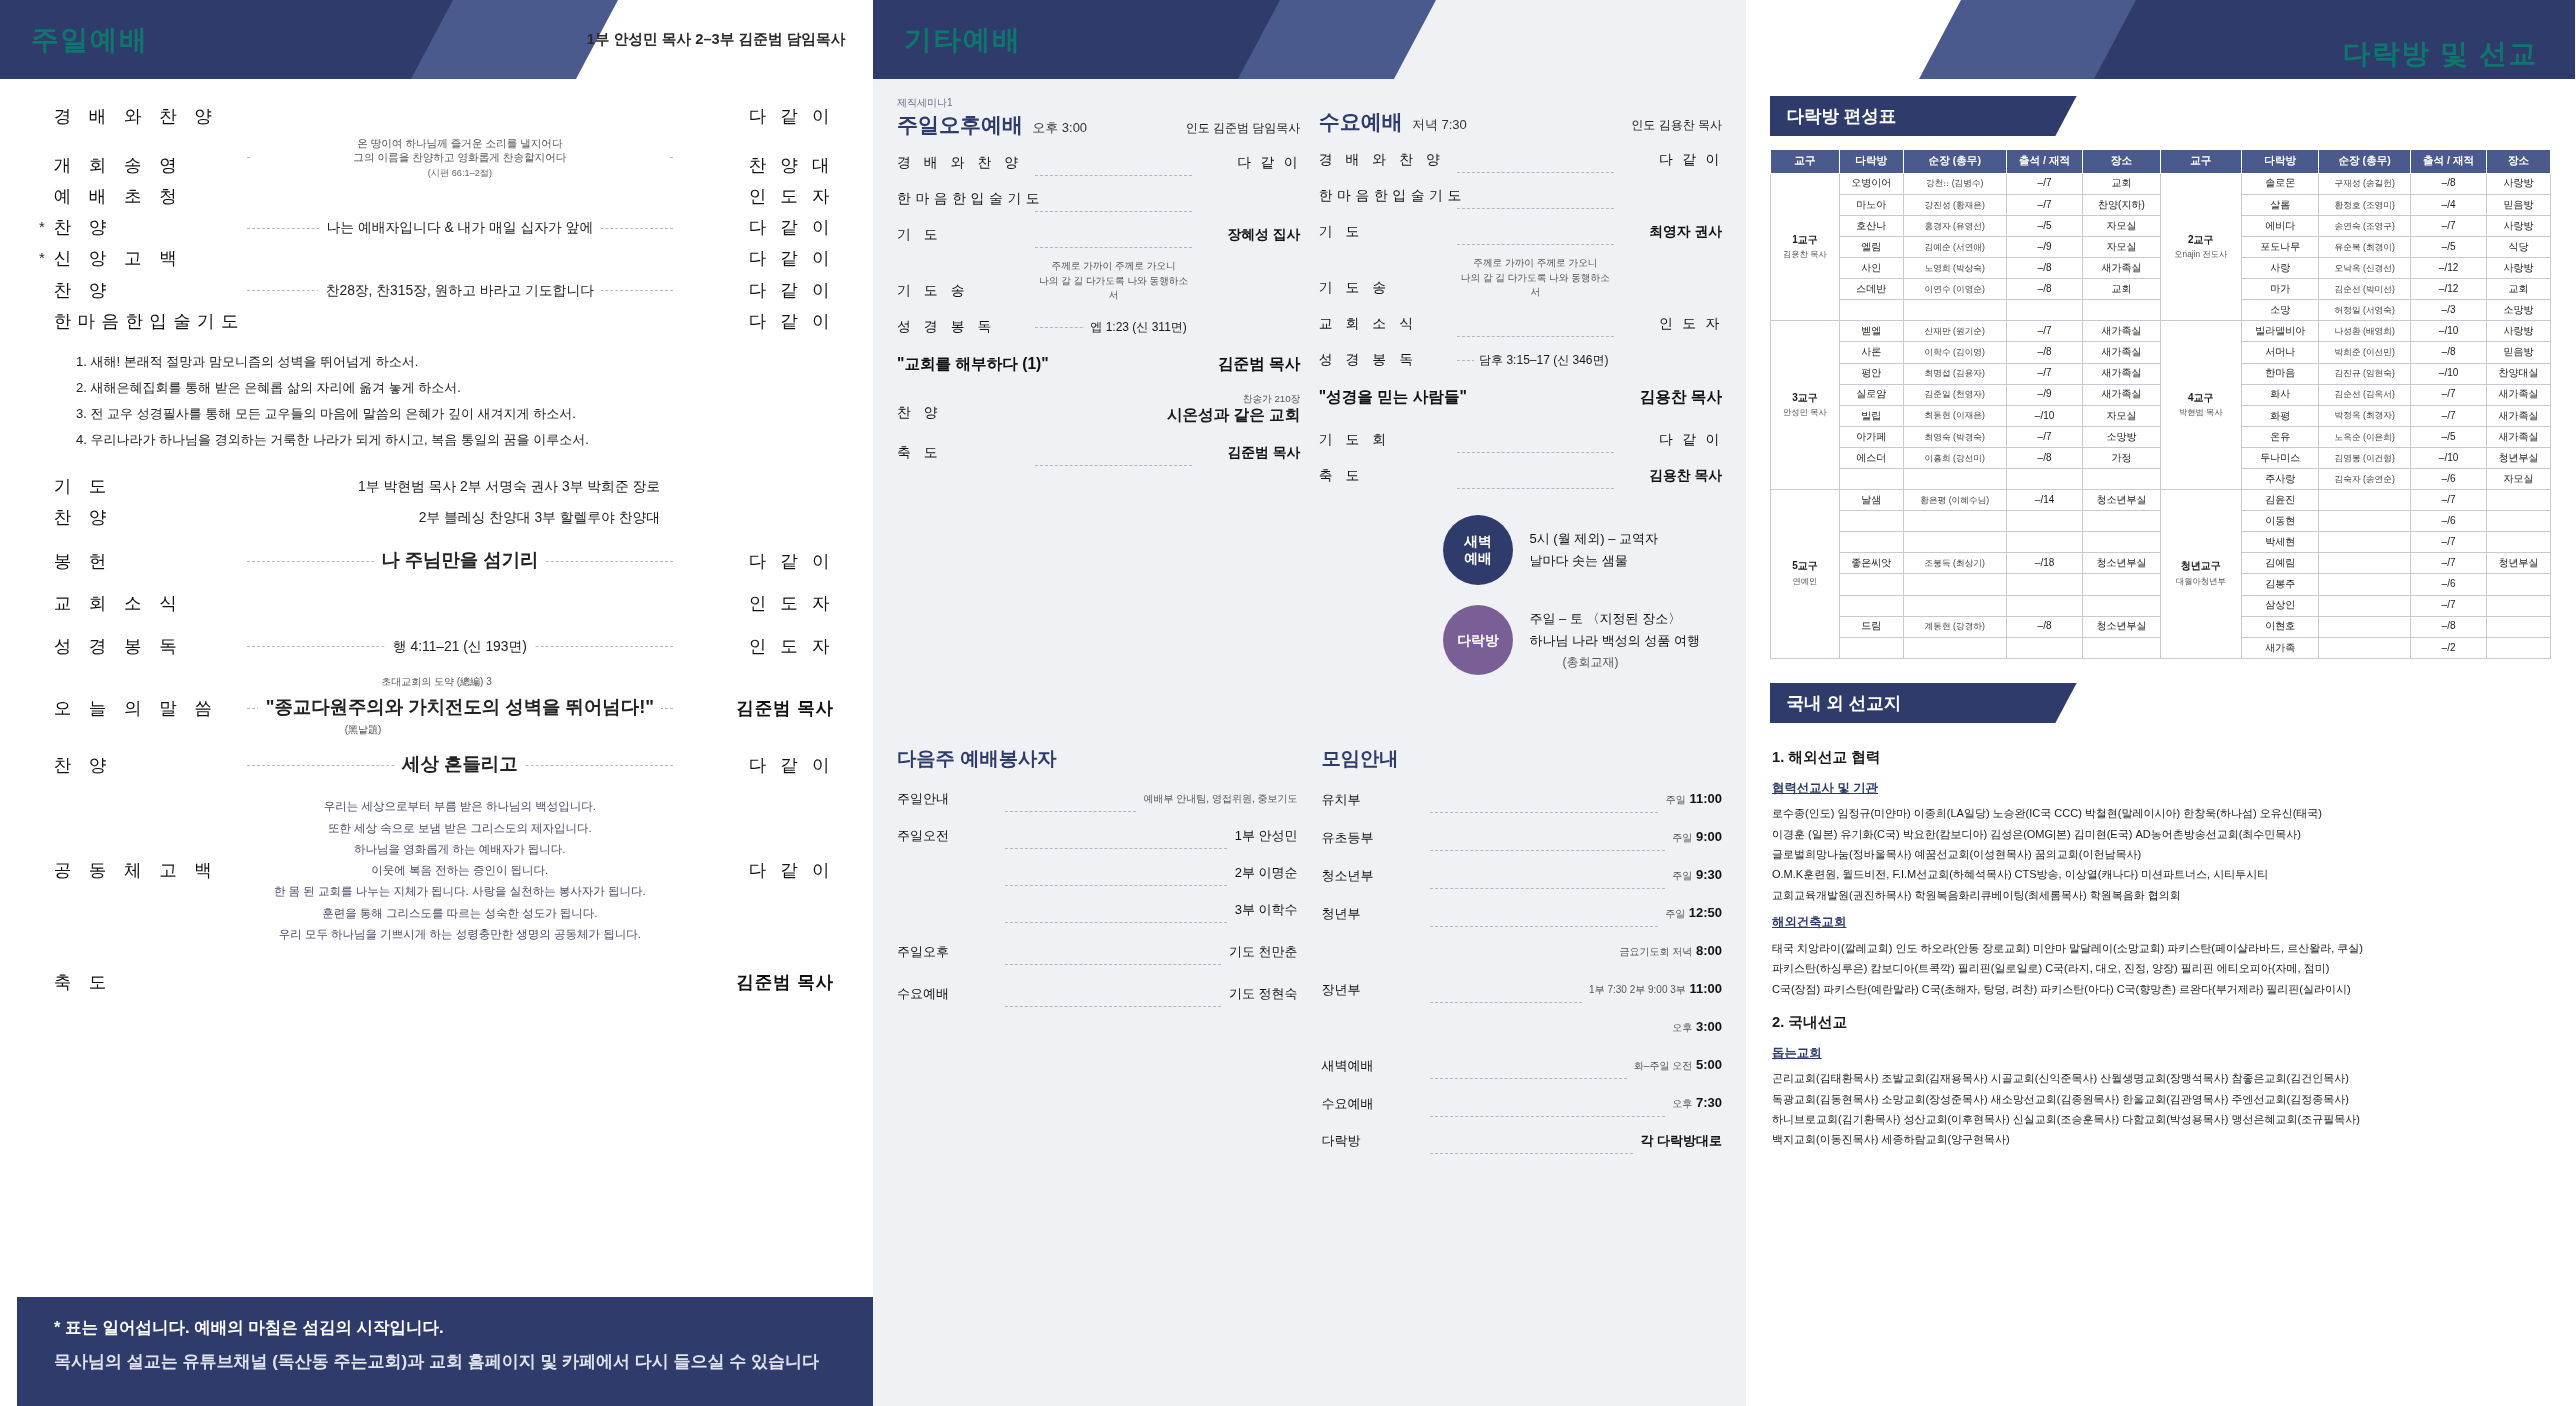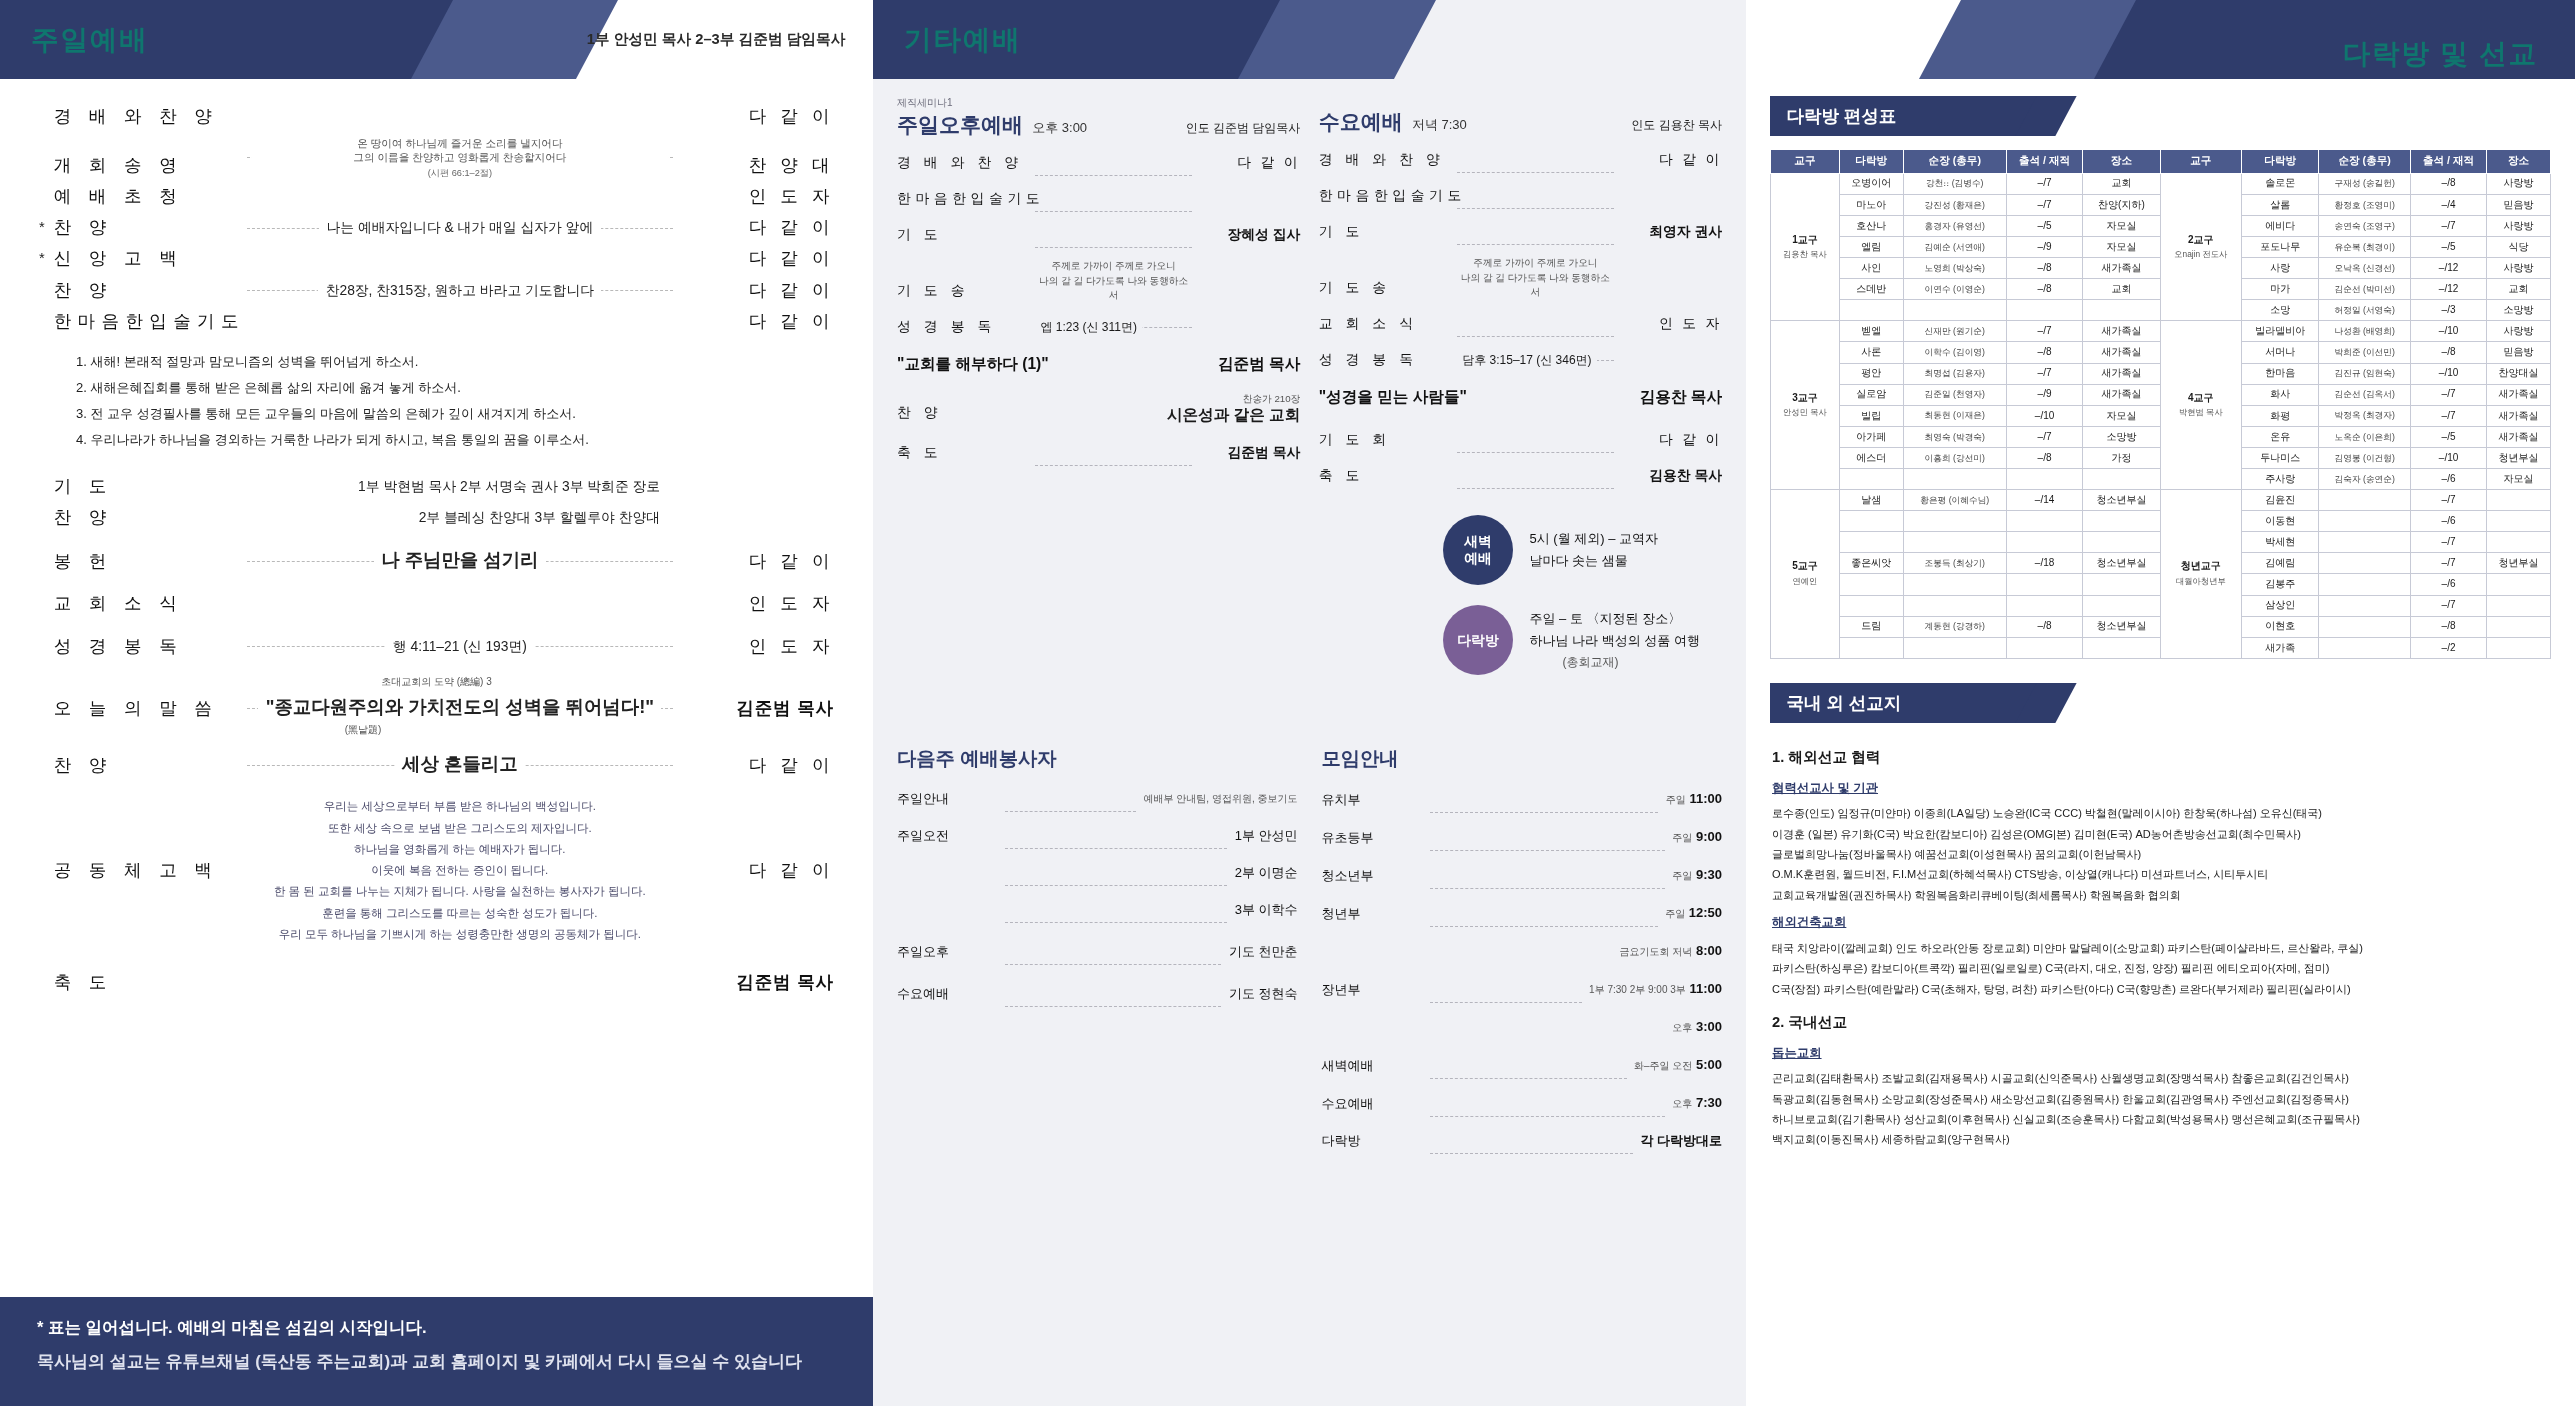"엡 1:23 (신 311면)" .m-mid { text-align: left -> right }
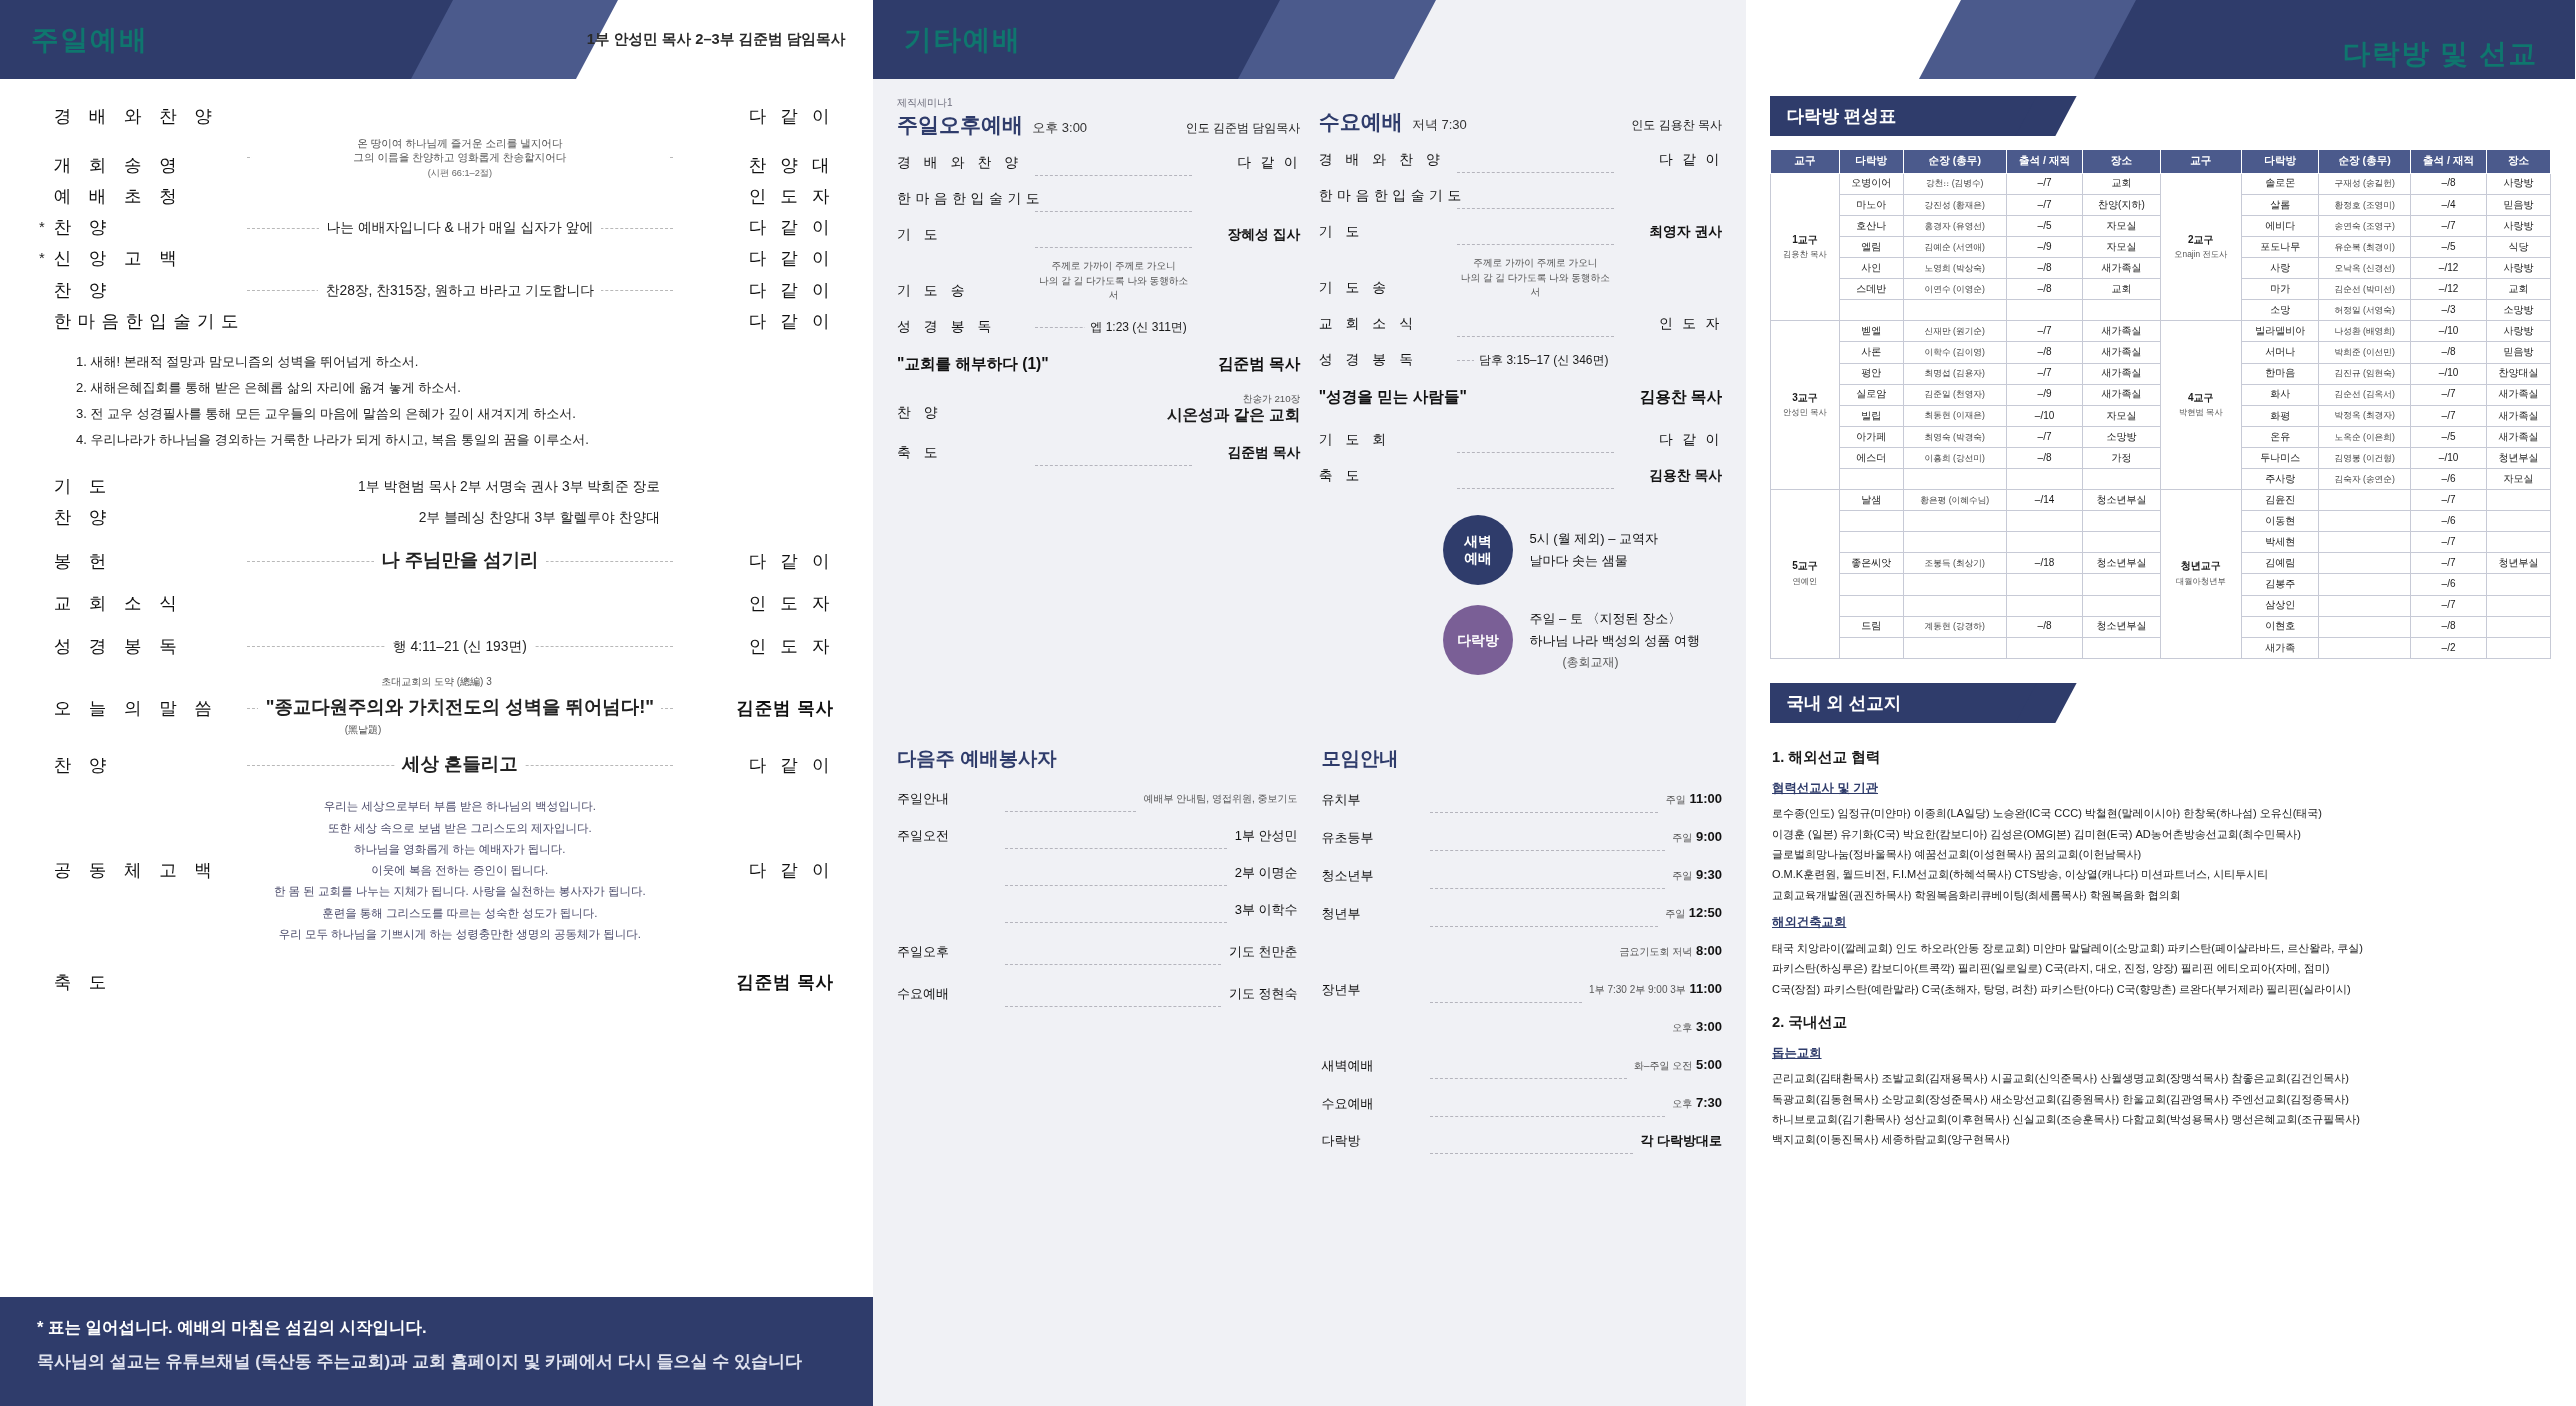"* 표는 일어섭니다. 예배의 마침은" .bottom-note { left: 0 -> 17px }
